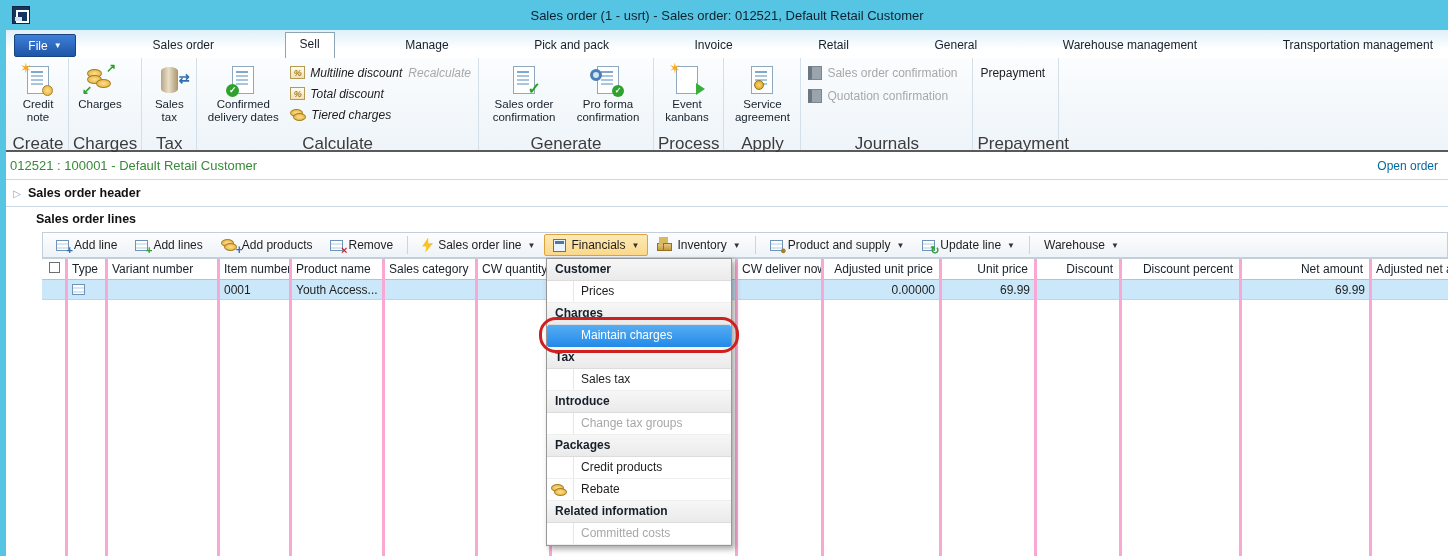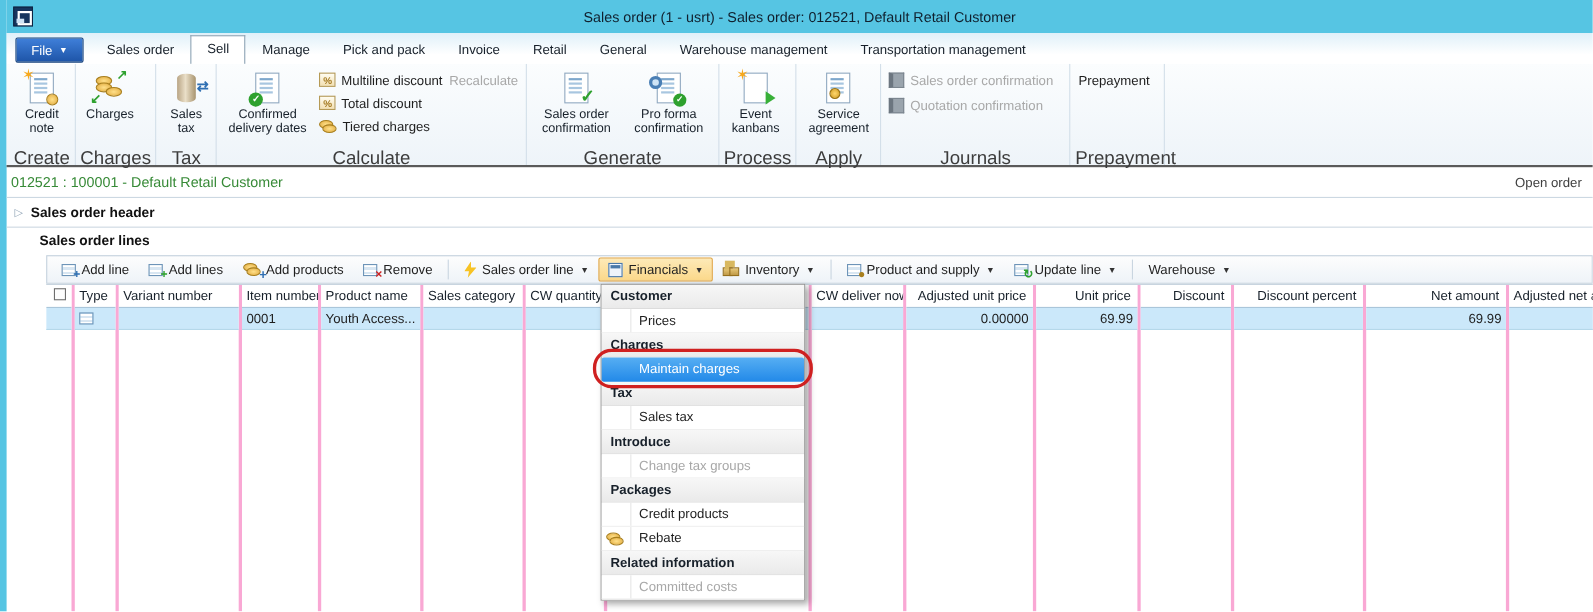"File" .tabstrip { justify-content: none -> space-between }
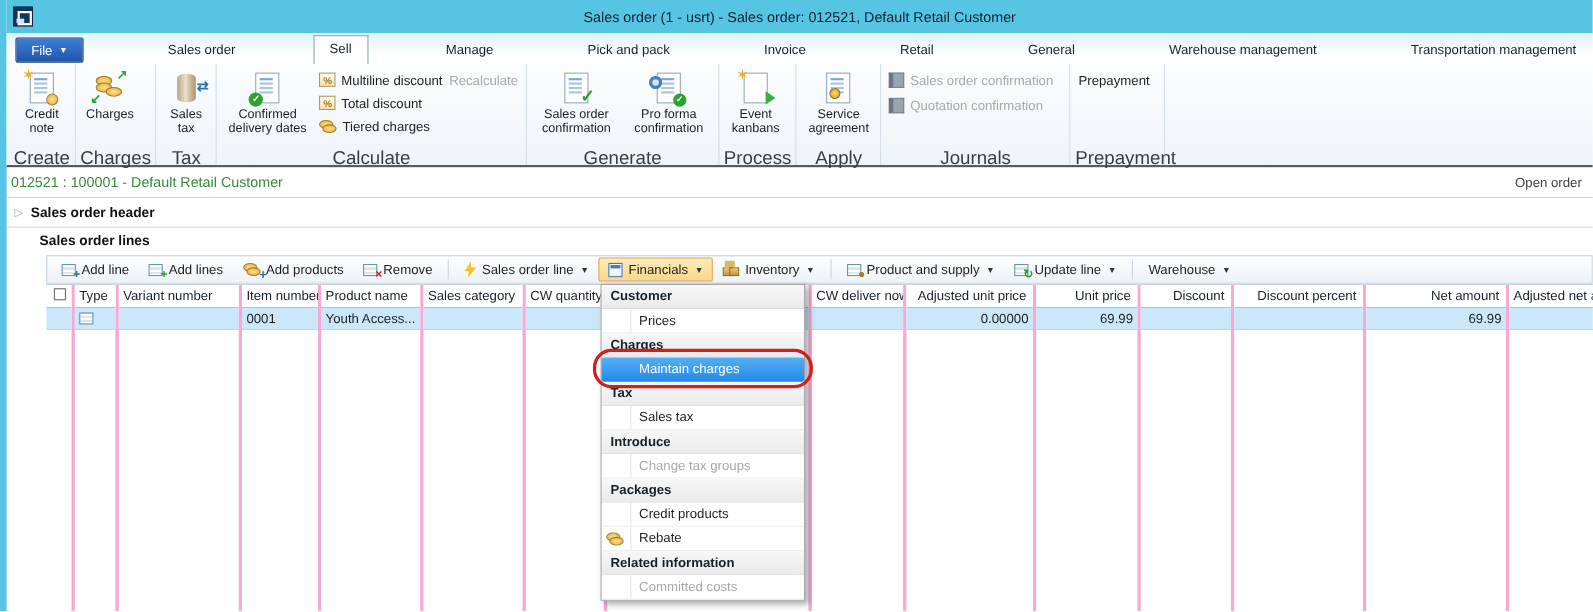"Multiline discount" div { font-style: none -> italic }
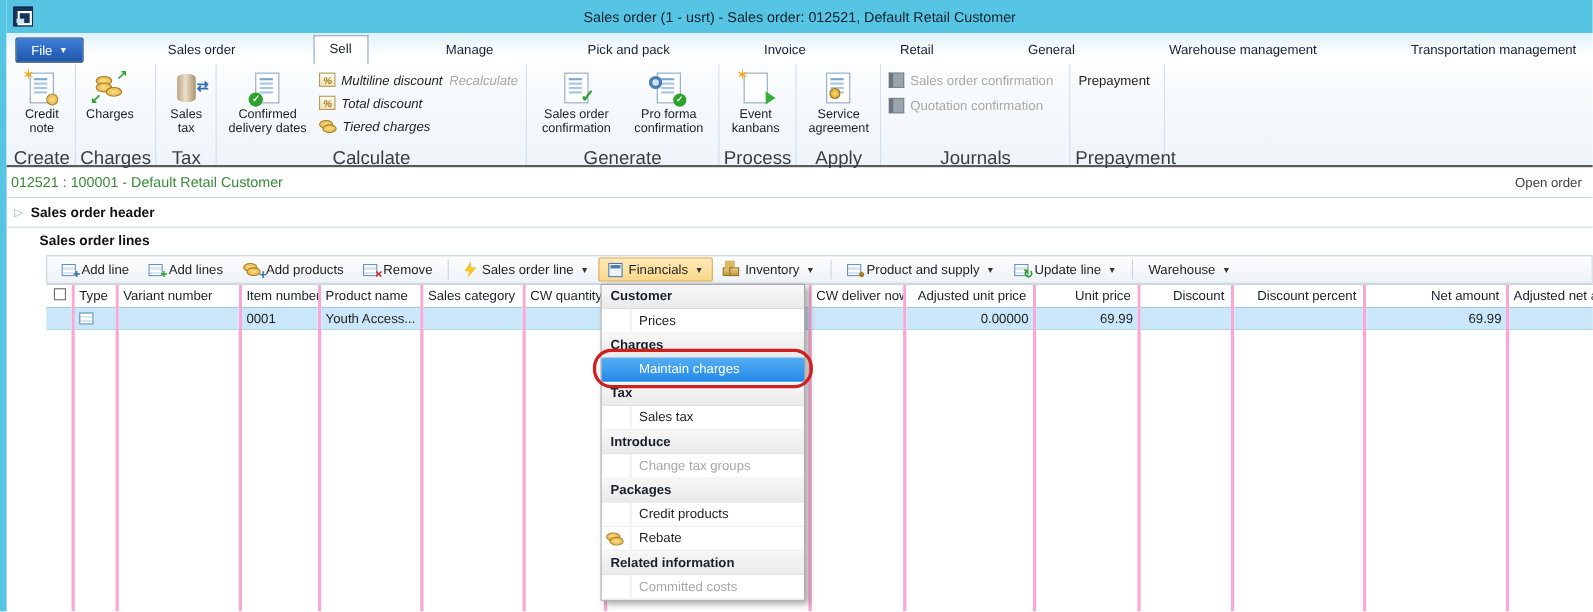"Open order" .order-status { color: #404040 -> #0369a1 }
